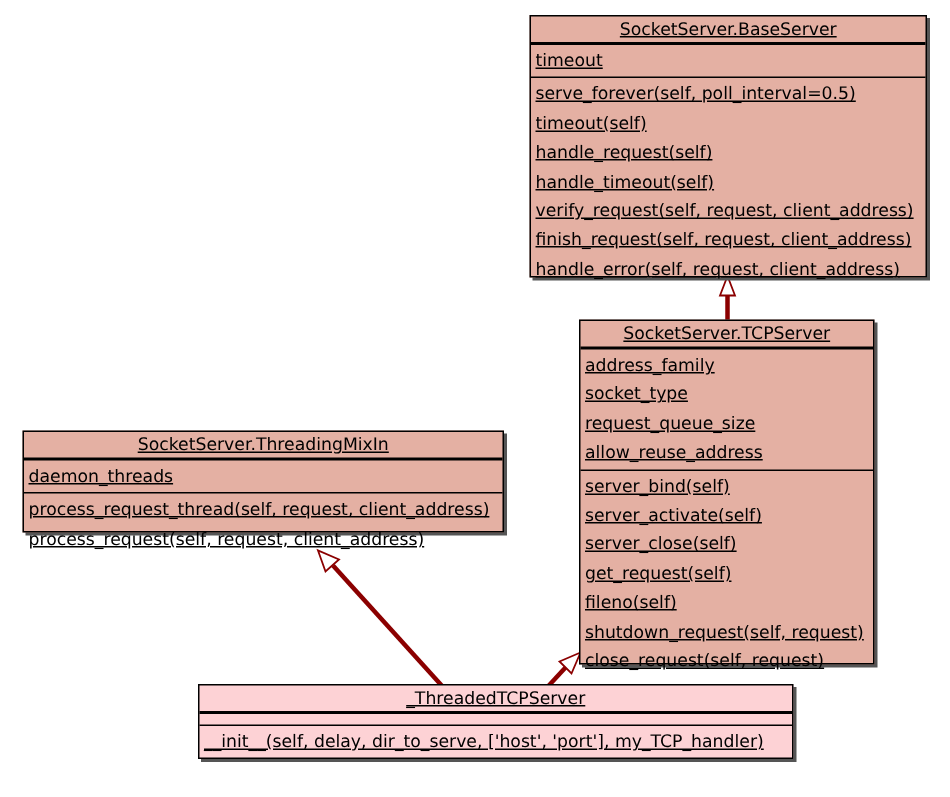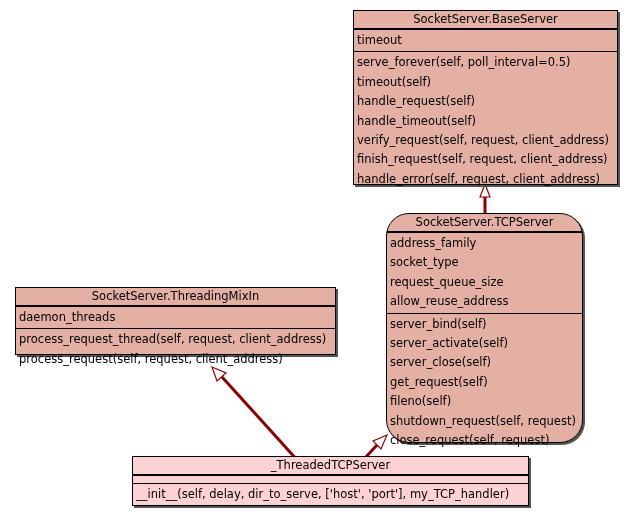"SocketServer.BaseServer" .cls { text-decoration: none -> underline }
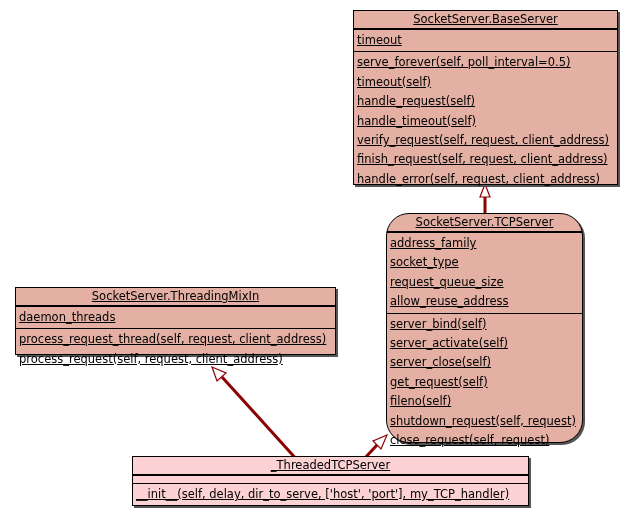"SocketServer.TCPServer" div.cls { border-radius: 23px -> none }
